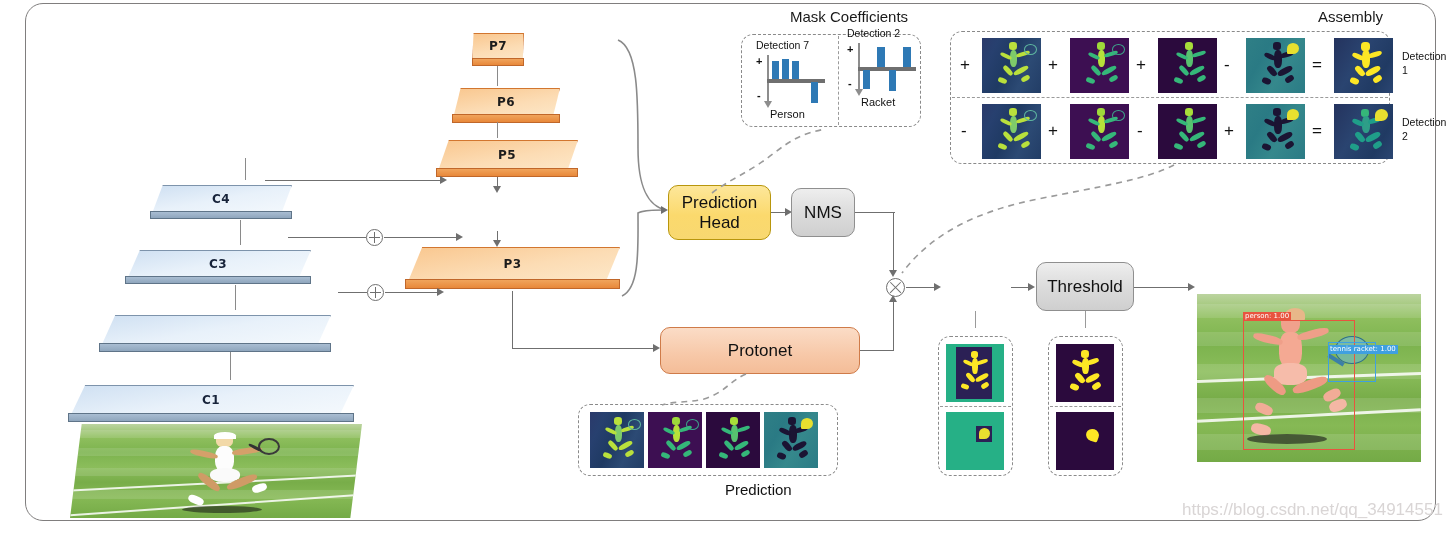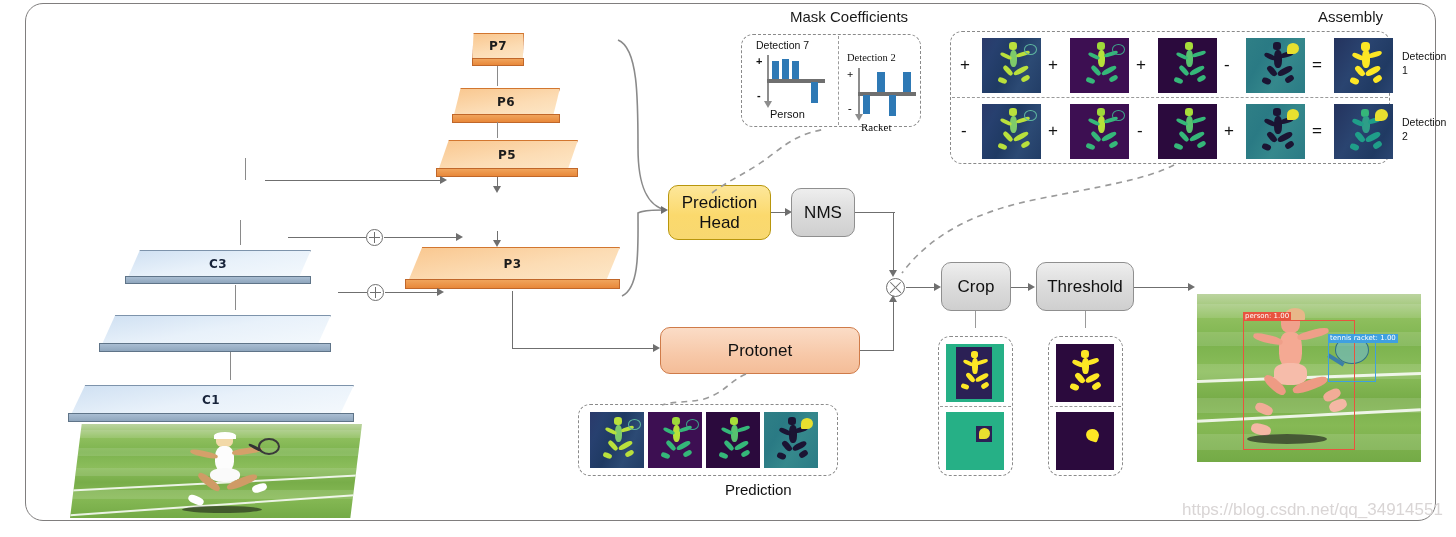"Detection 2" div.abs { font-family: Liberation Serif, serif -> none; top: 51px -> 26px }
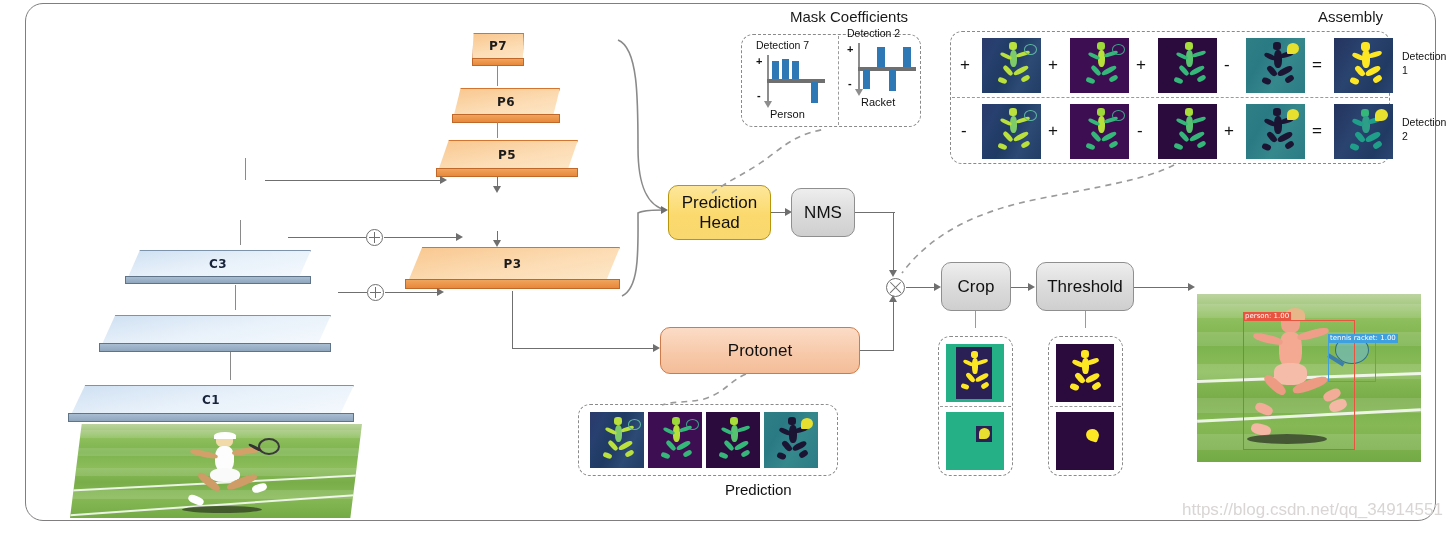"C4" div.slab { html: none -> <div> <div></div> <div></div> <div>C4</div> </div> }
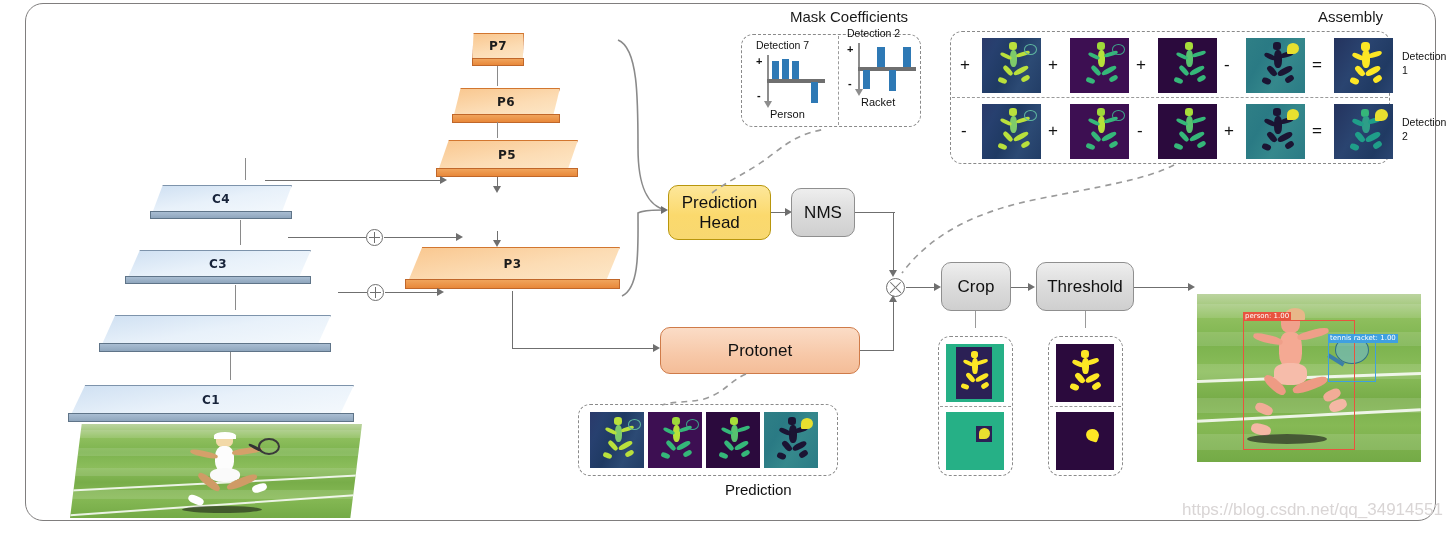"Crop" div.box { html: <div> <span>Crop</span> </div> -> none }
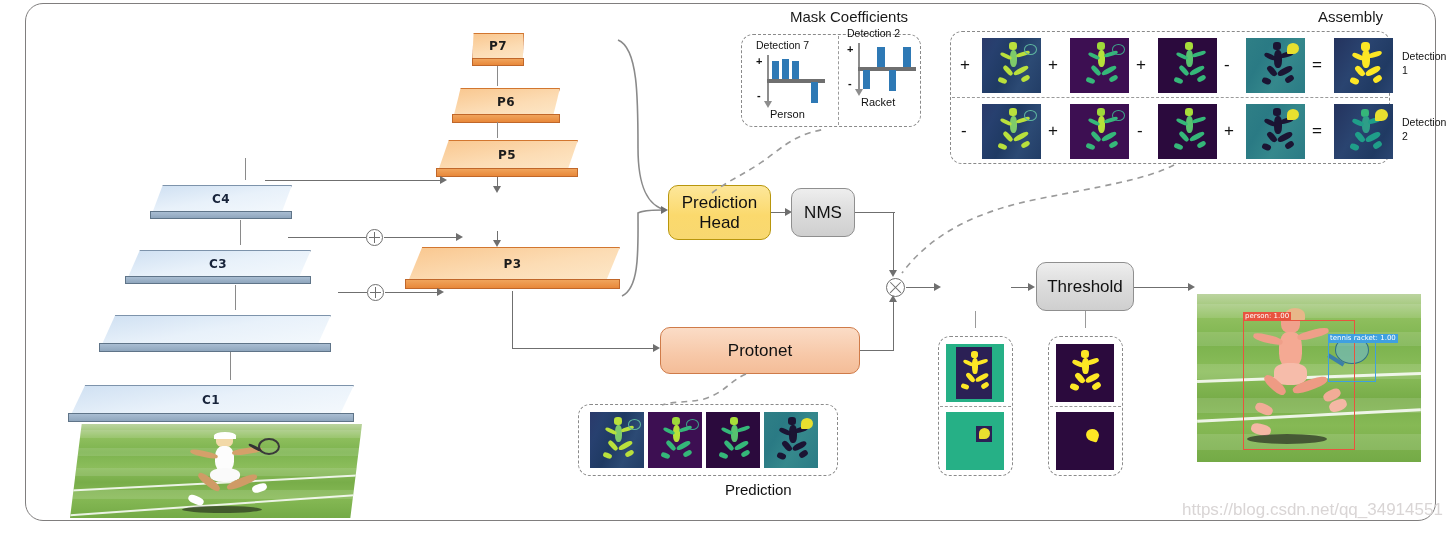"tennis racket: 1.00" div.detlabel { top: 40px -> 51px }
